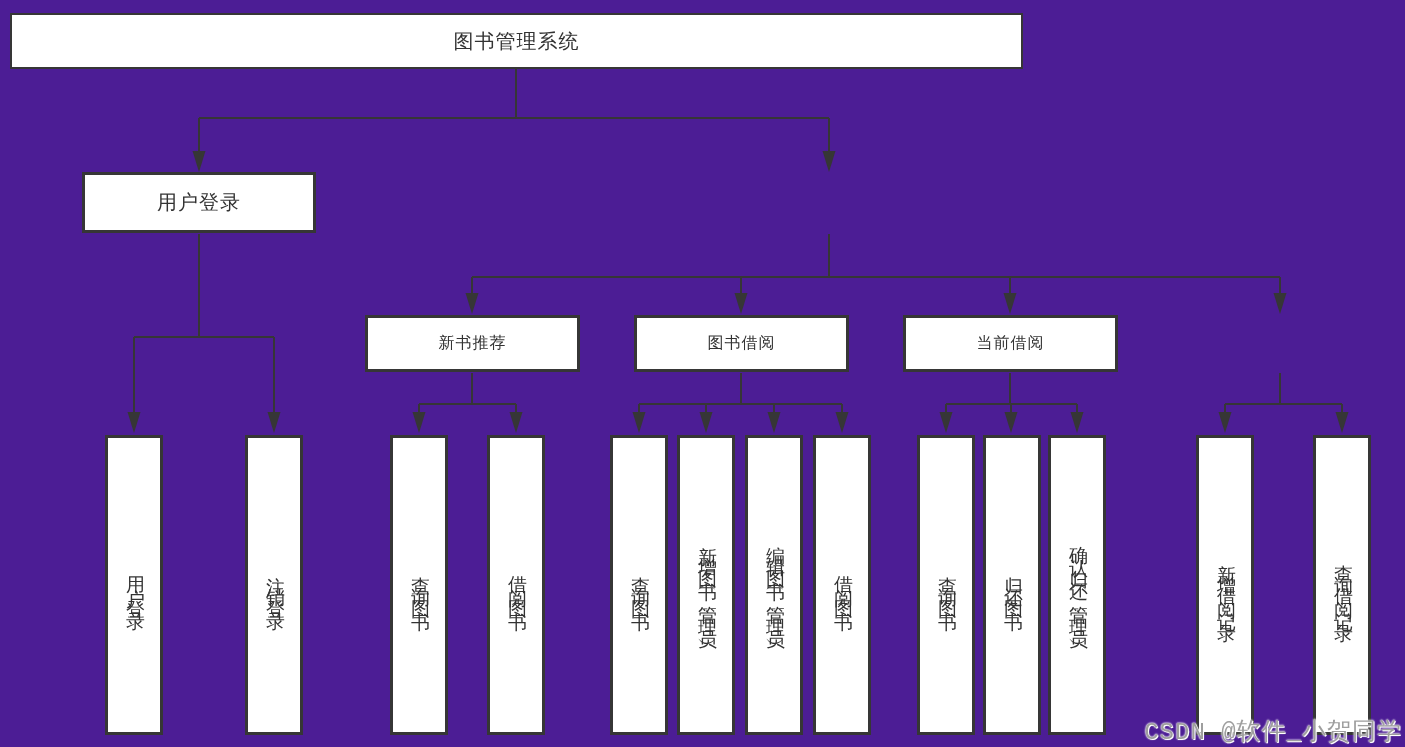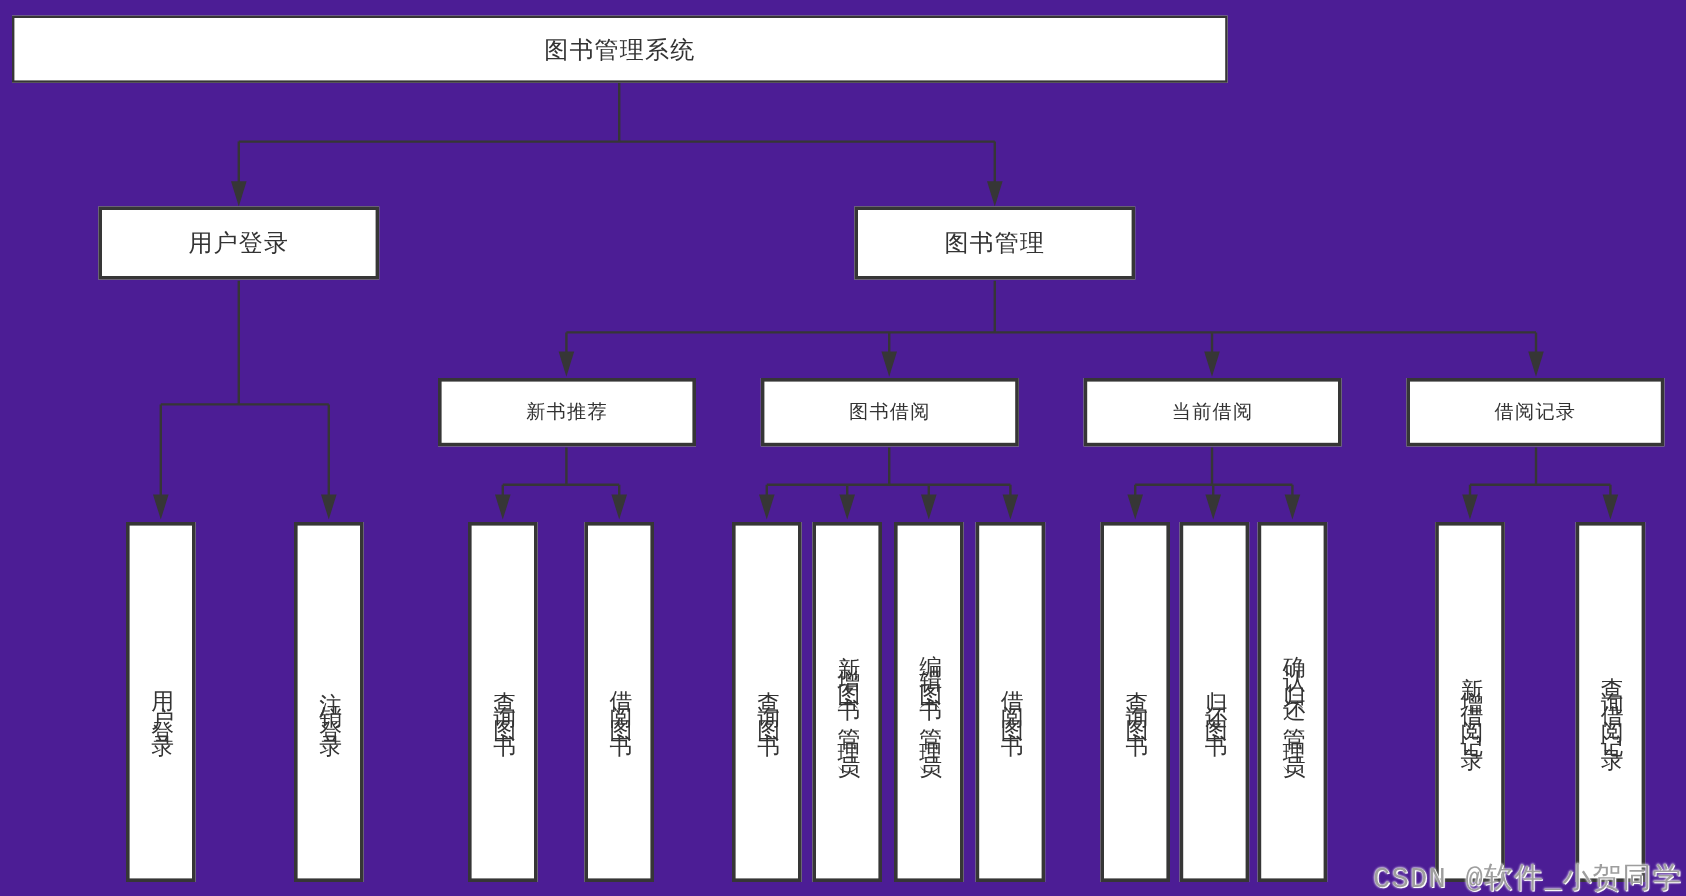"图书管理" div.node { html: <div> <span>图书管理</span> </div> -> none }
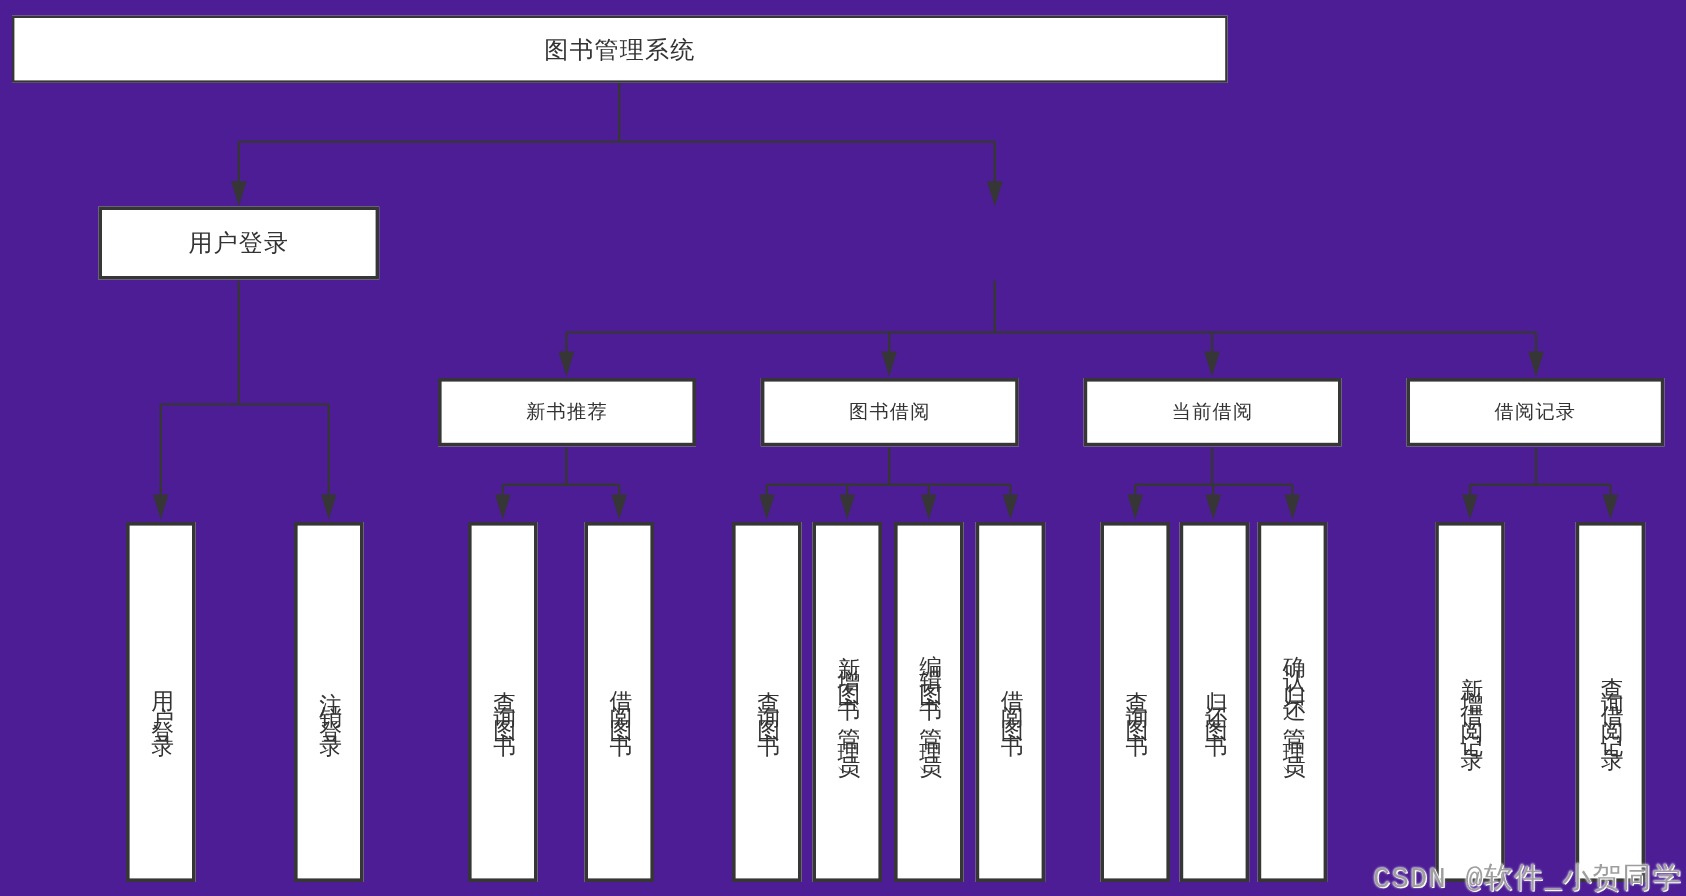"借阅记录" div.node { html: <div> <span>借阅记录</span> </div> -> none }
